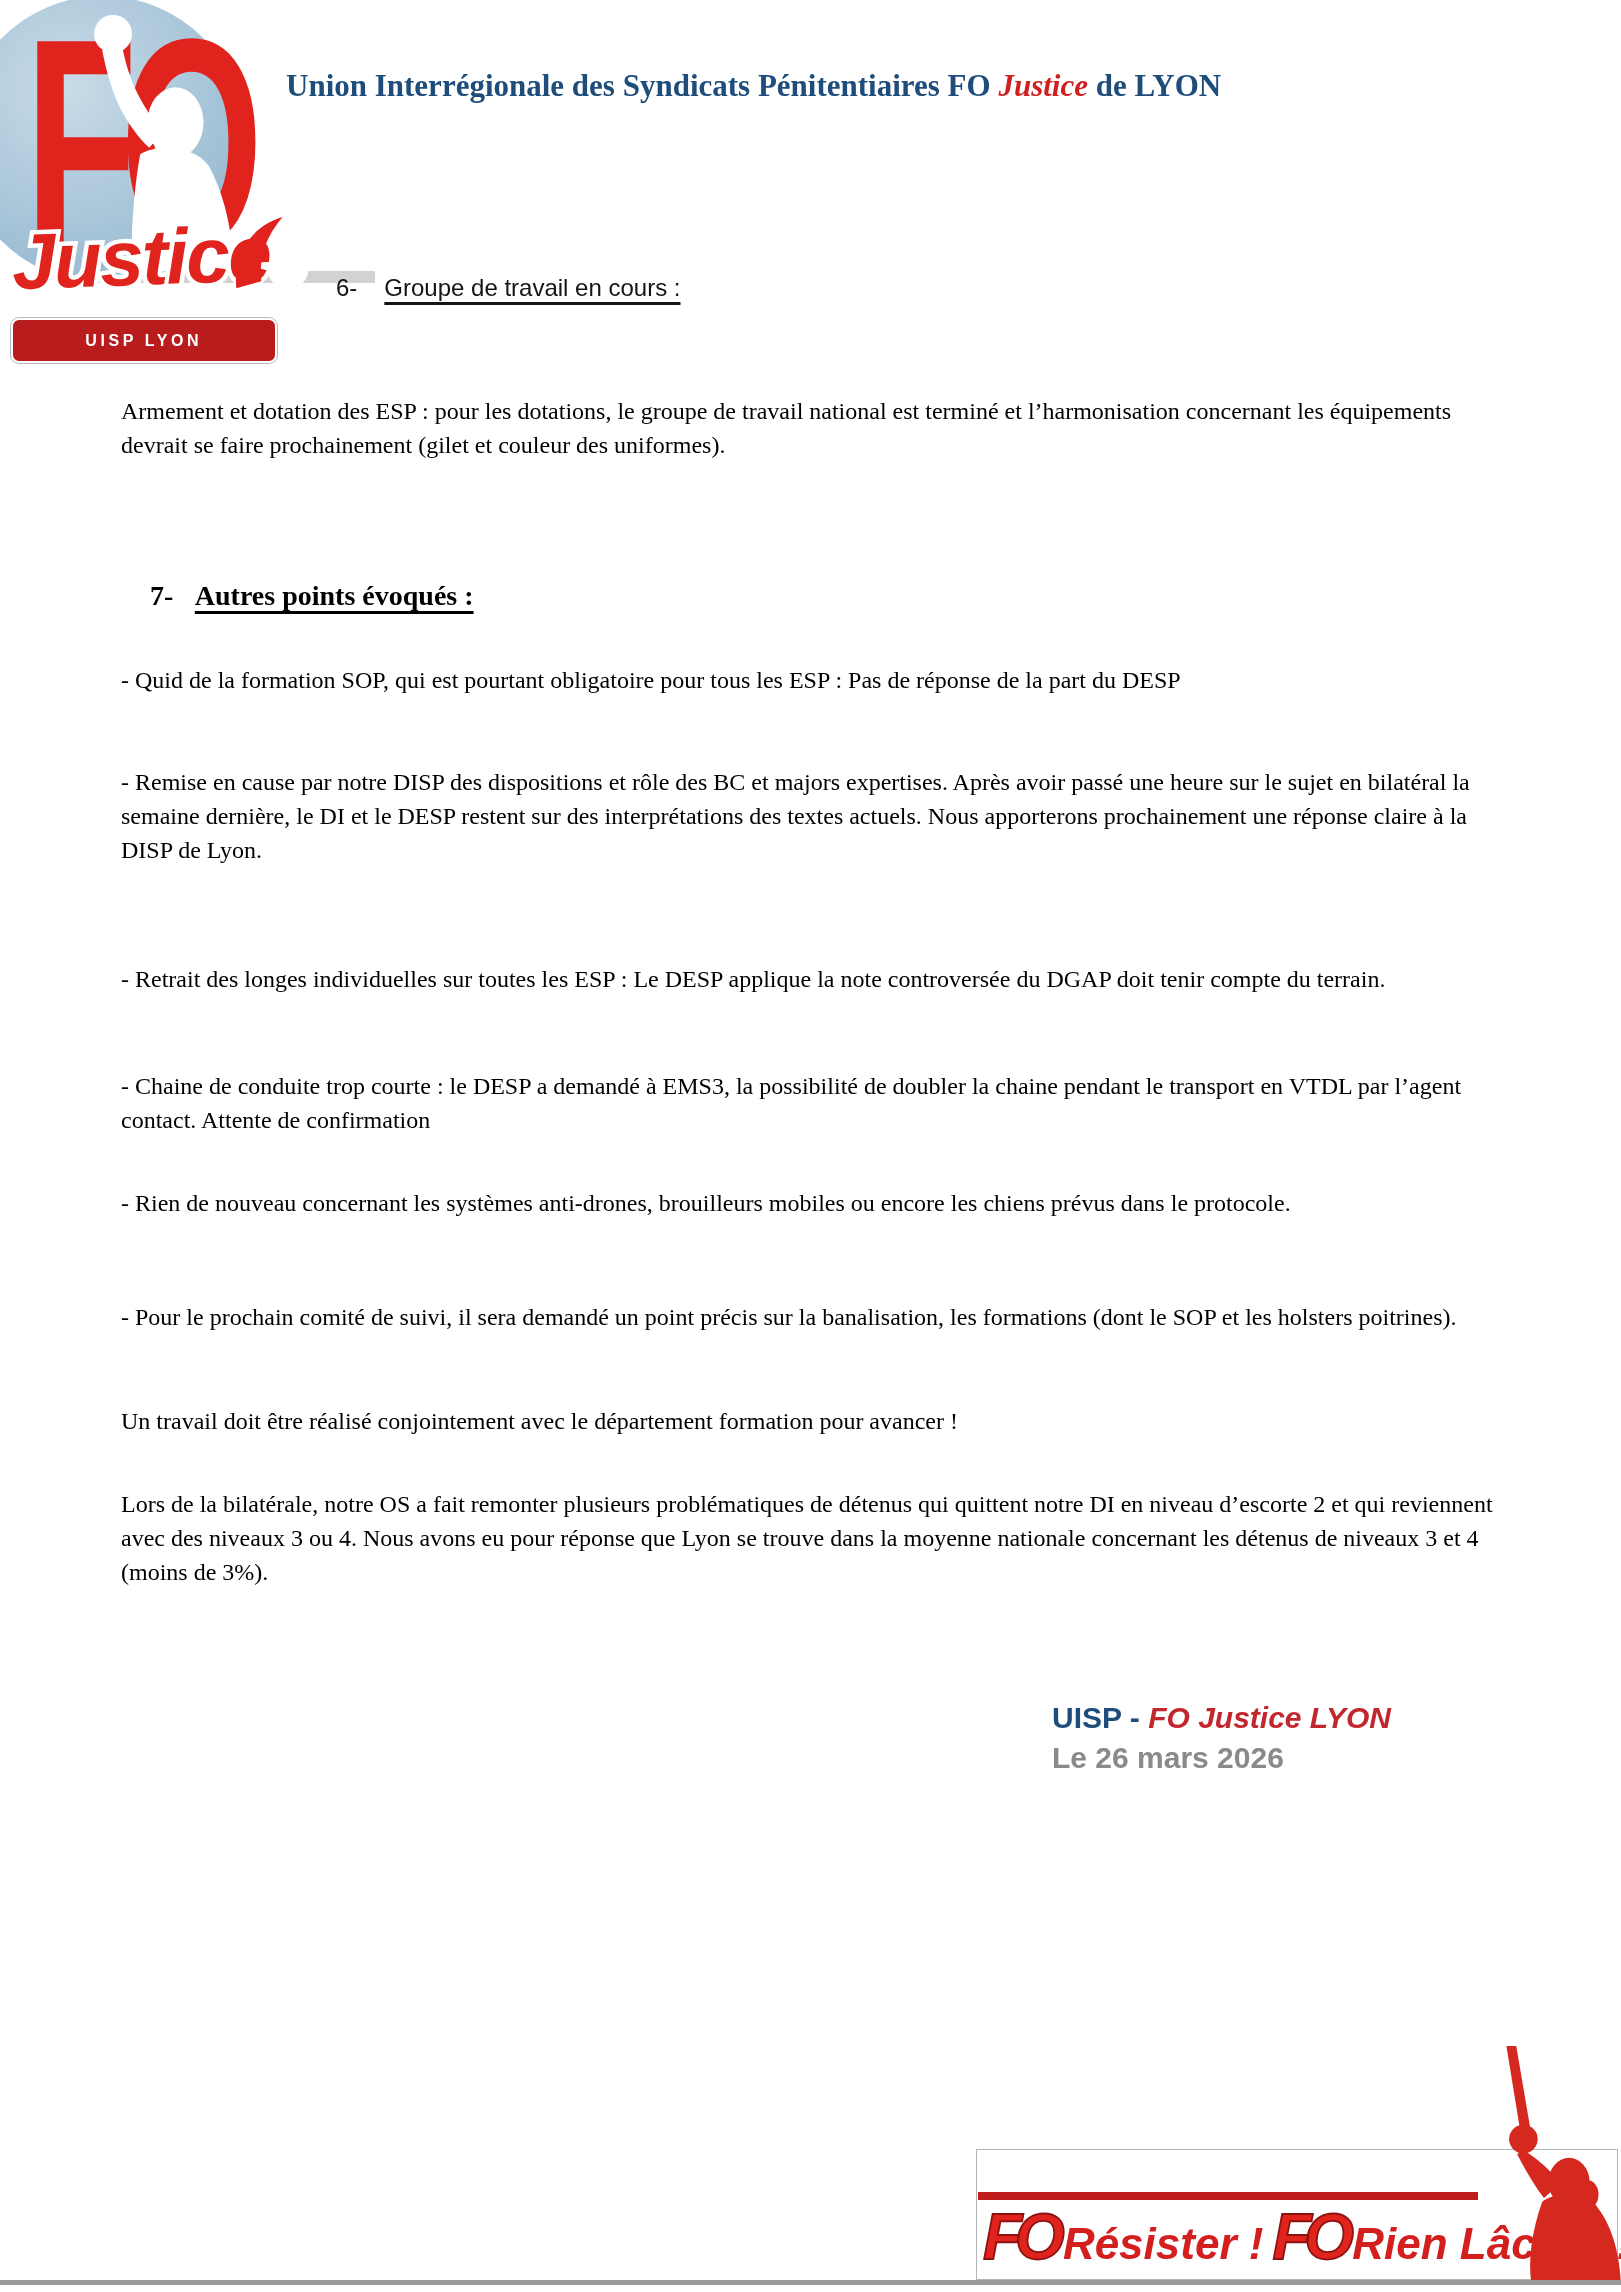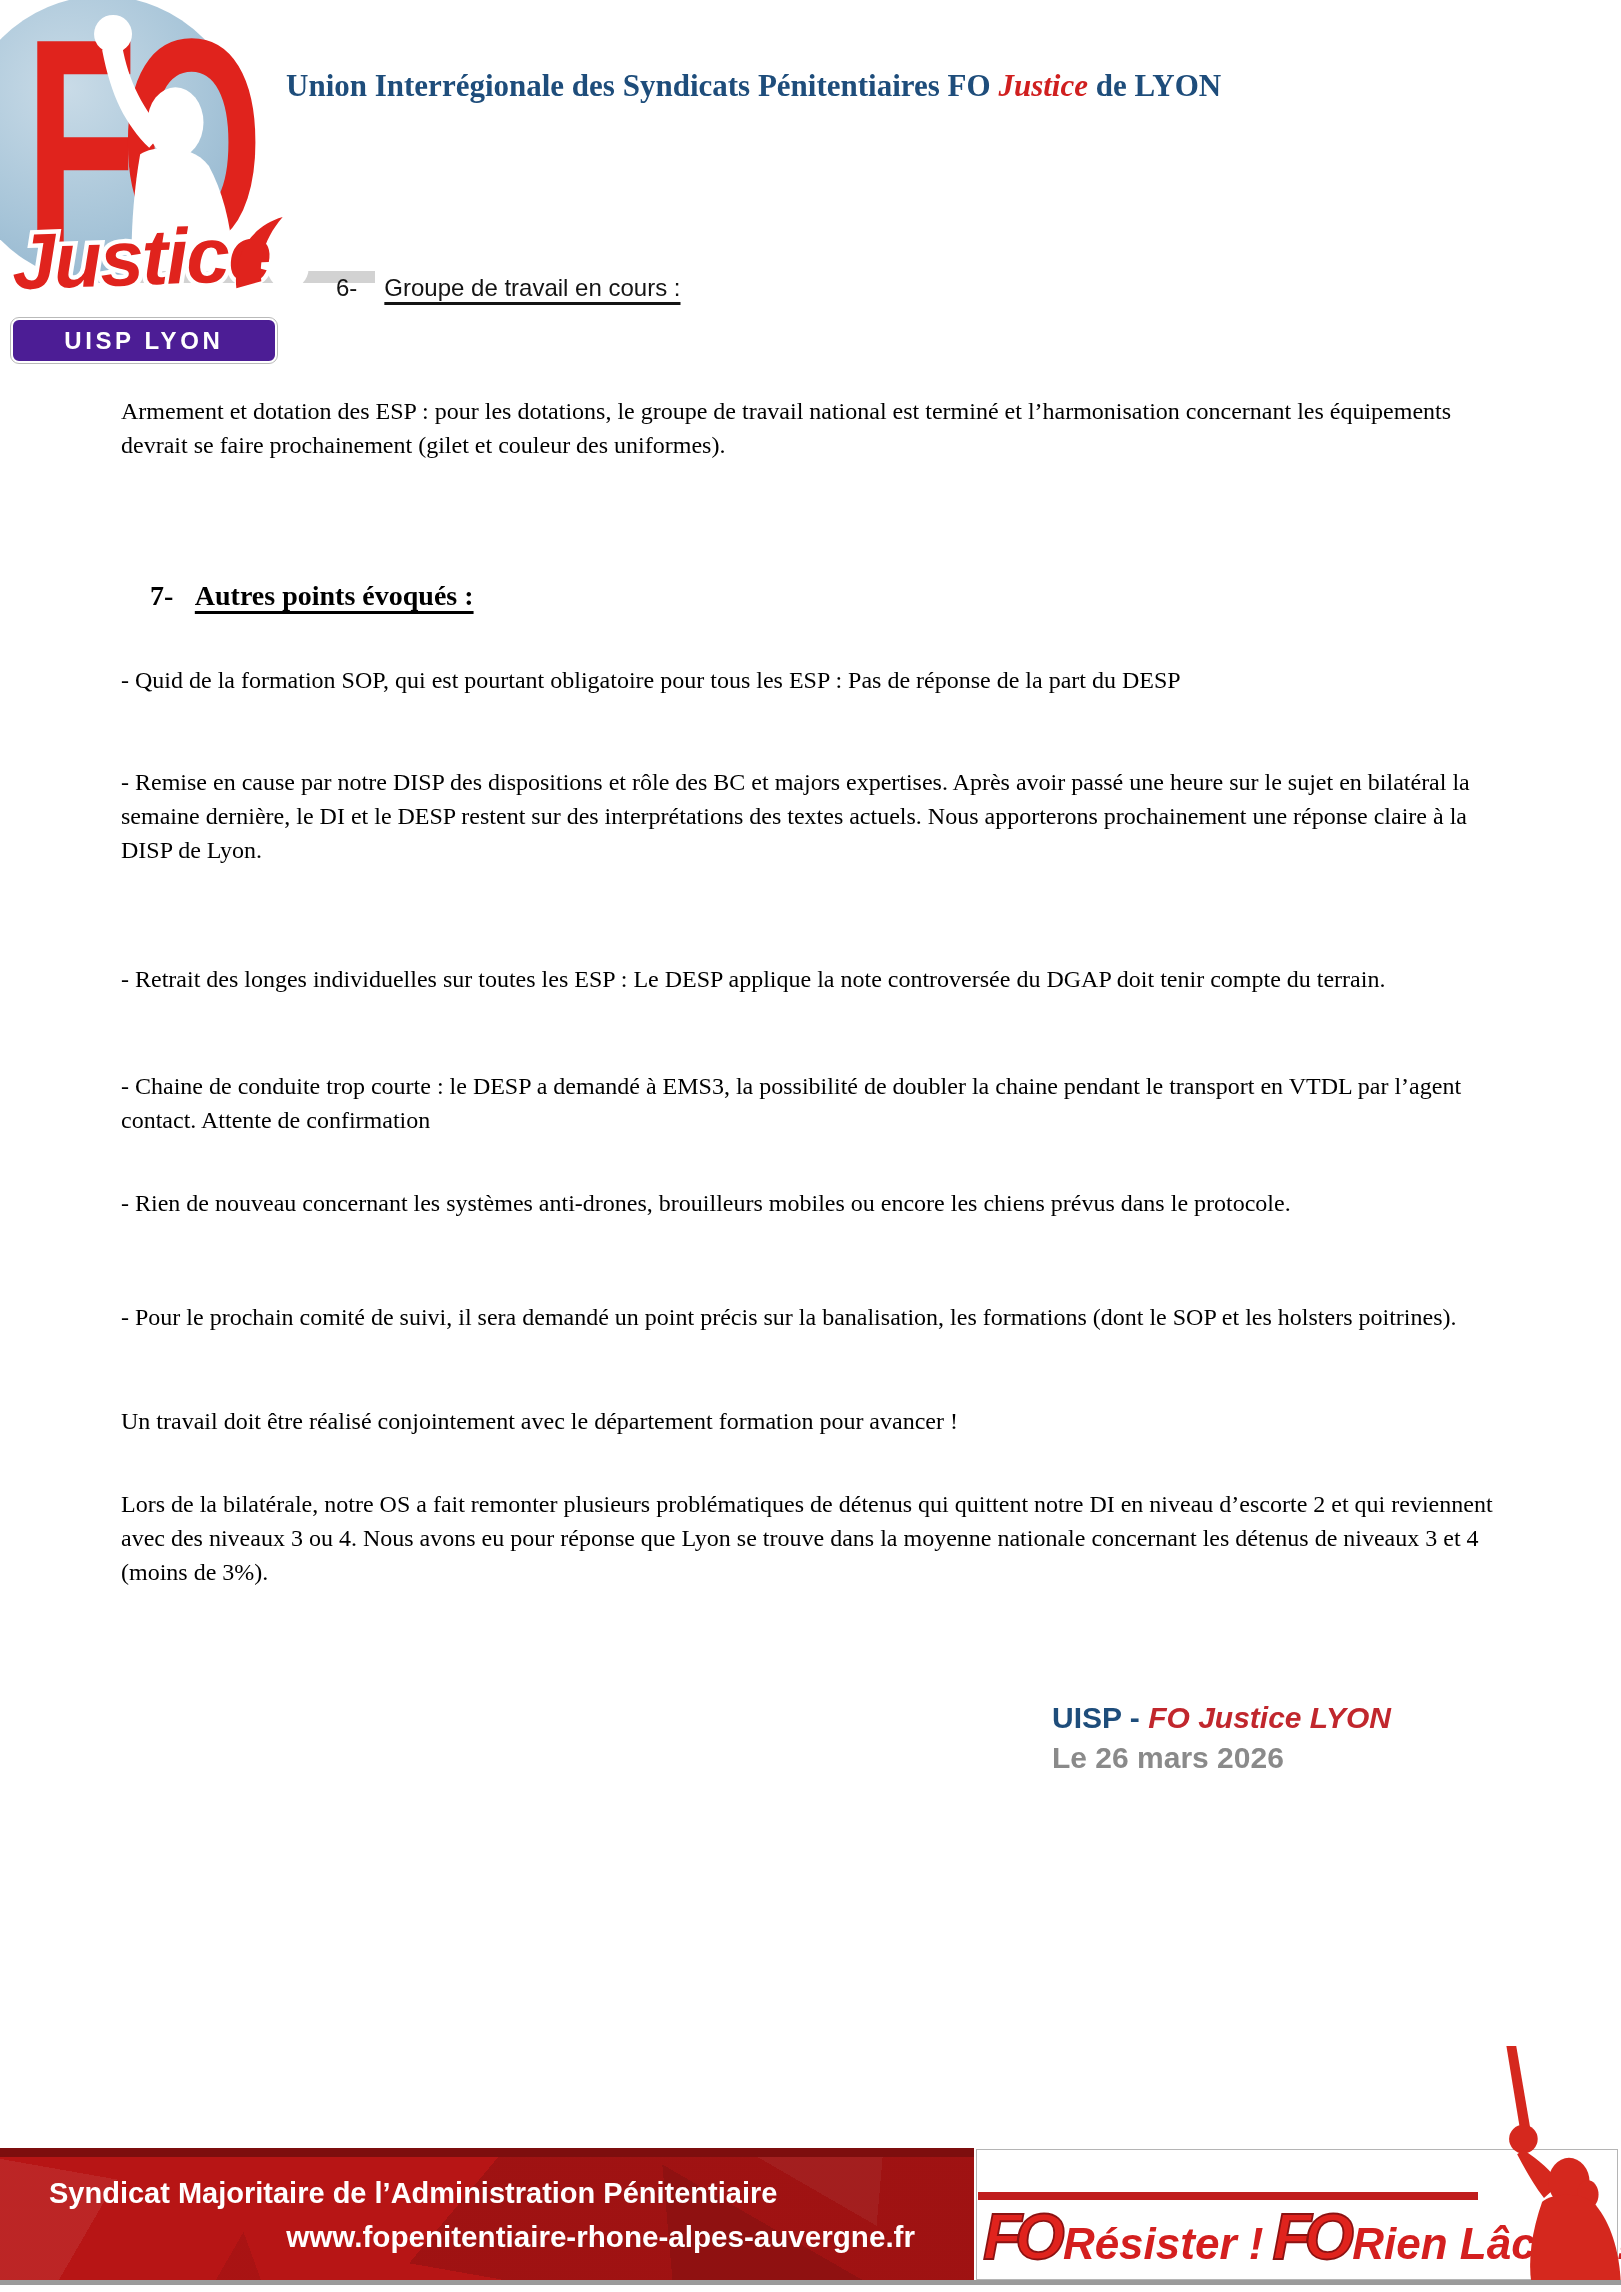"UISP LYON" .logo-uisp { background: #4c1d95 -> #b91c1c; font-size: 24px -> 16px }
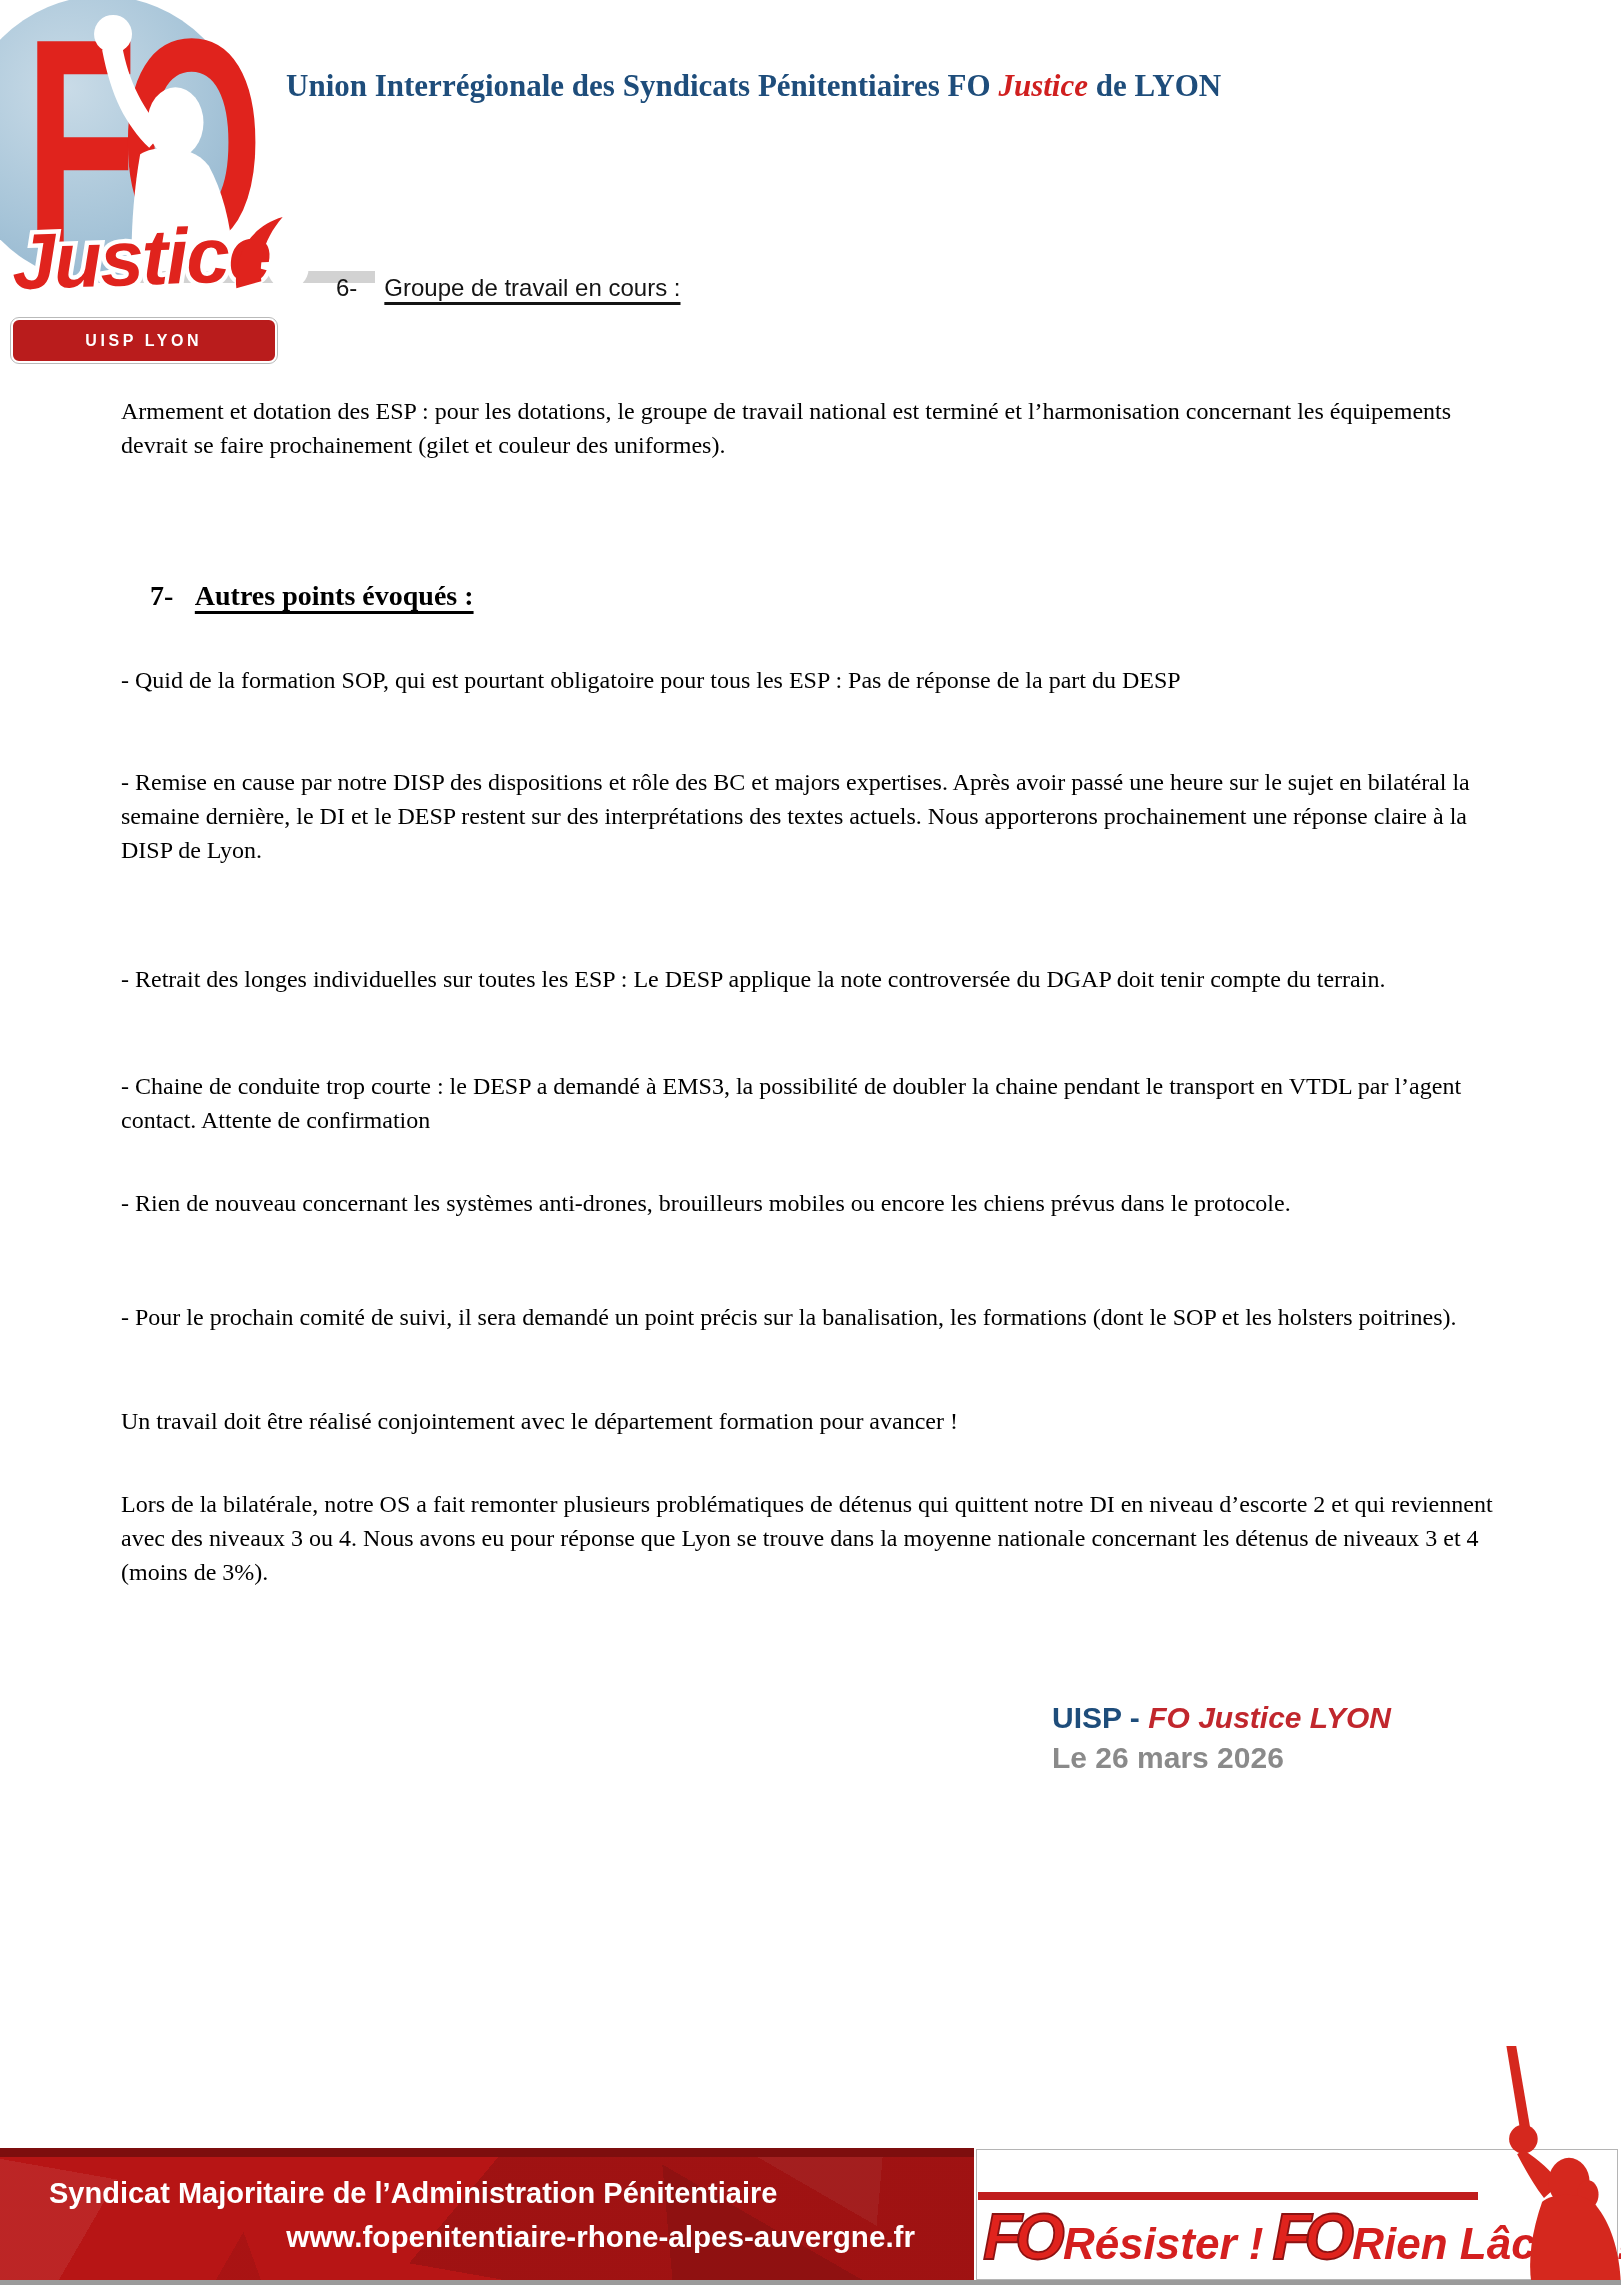"Syndicat Majoritaire de l’Administration" div.banner { html: <div> <div>Syndicat Majoritaire de l’Administration Pénitentiaire</div> <div>www.fopenitentiaire-rhone-alpes-auvergne.fr</div> </div> -> none }
